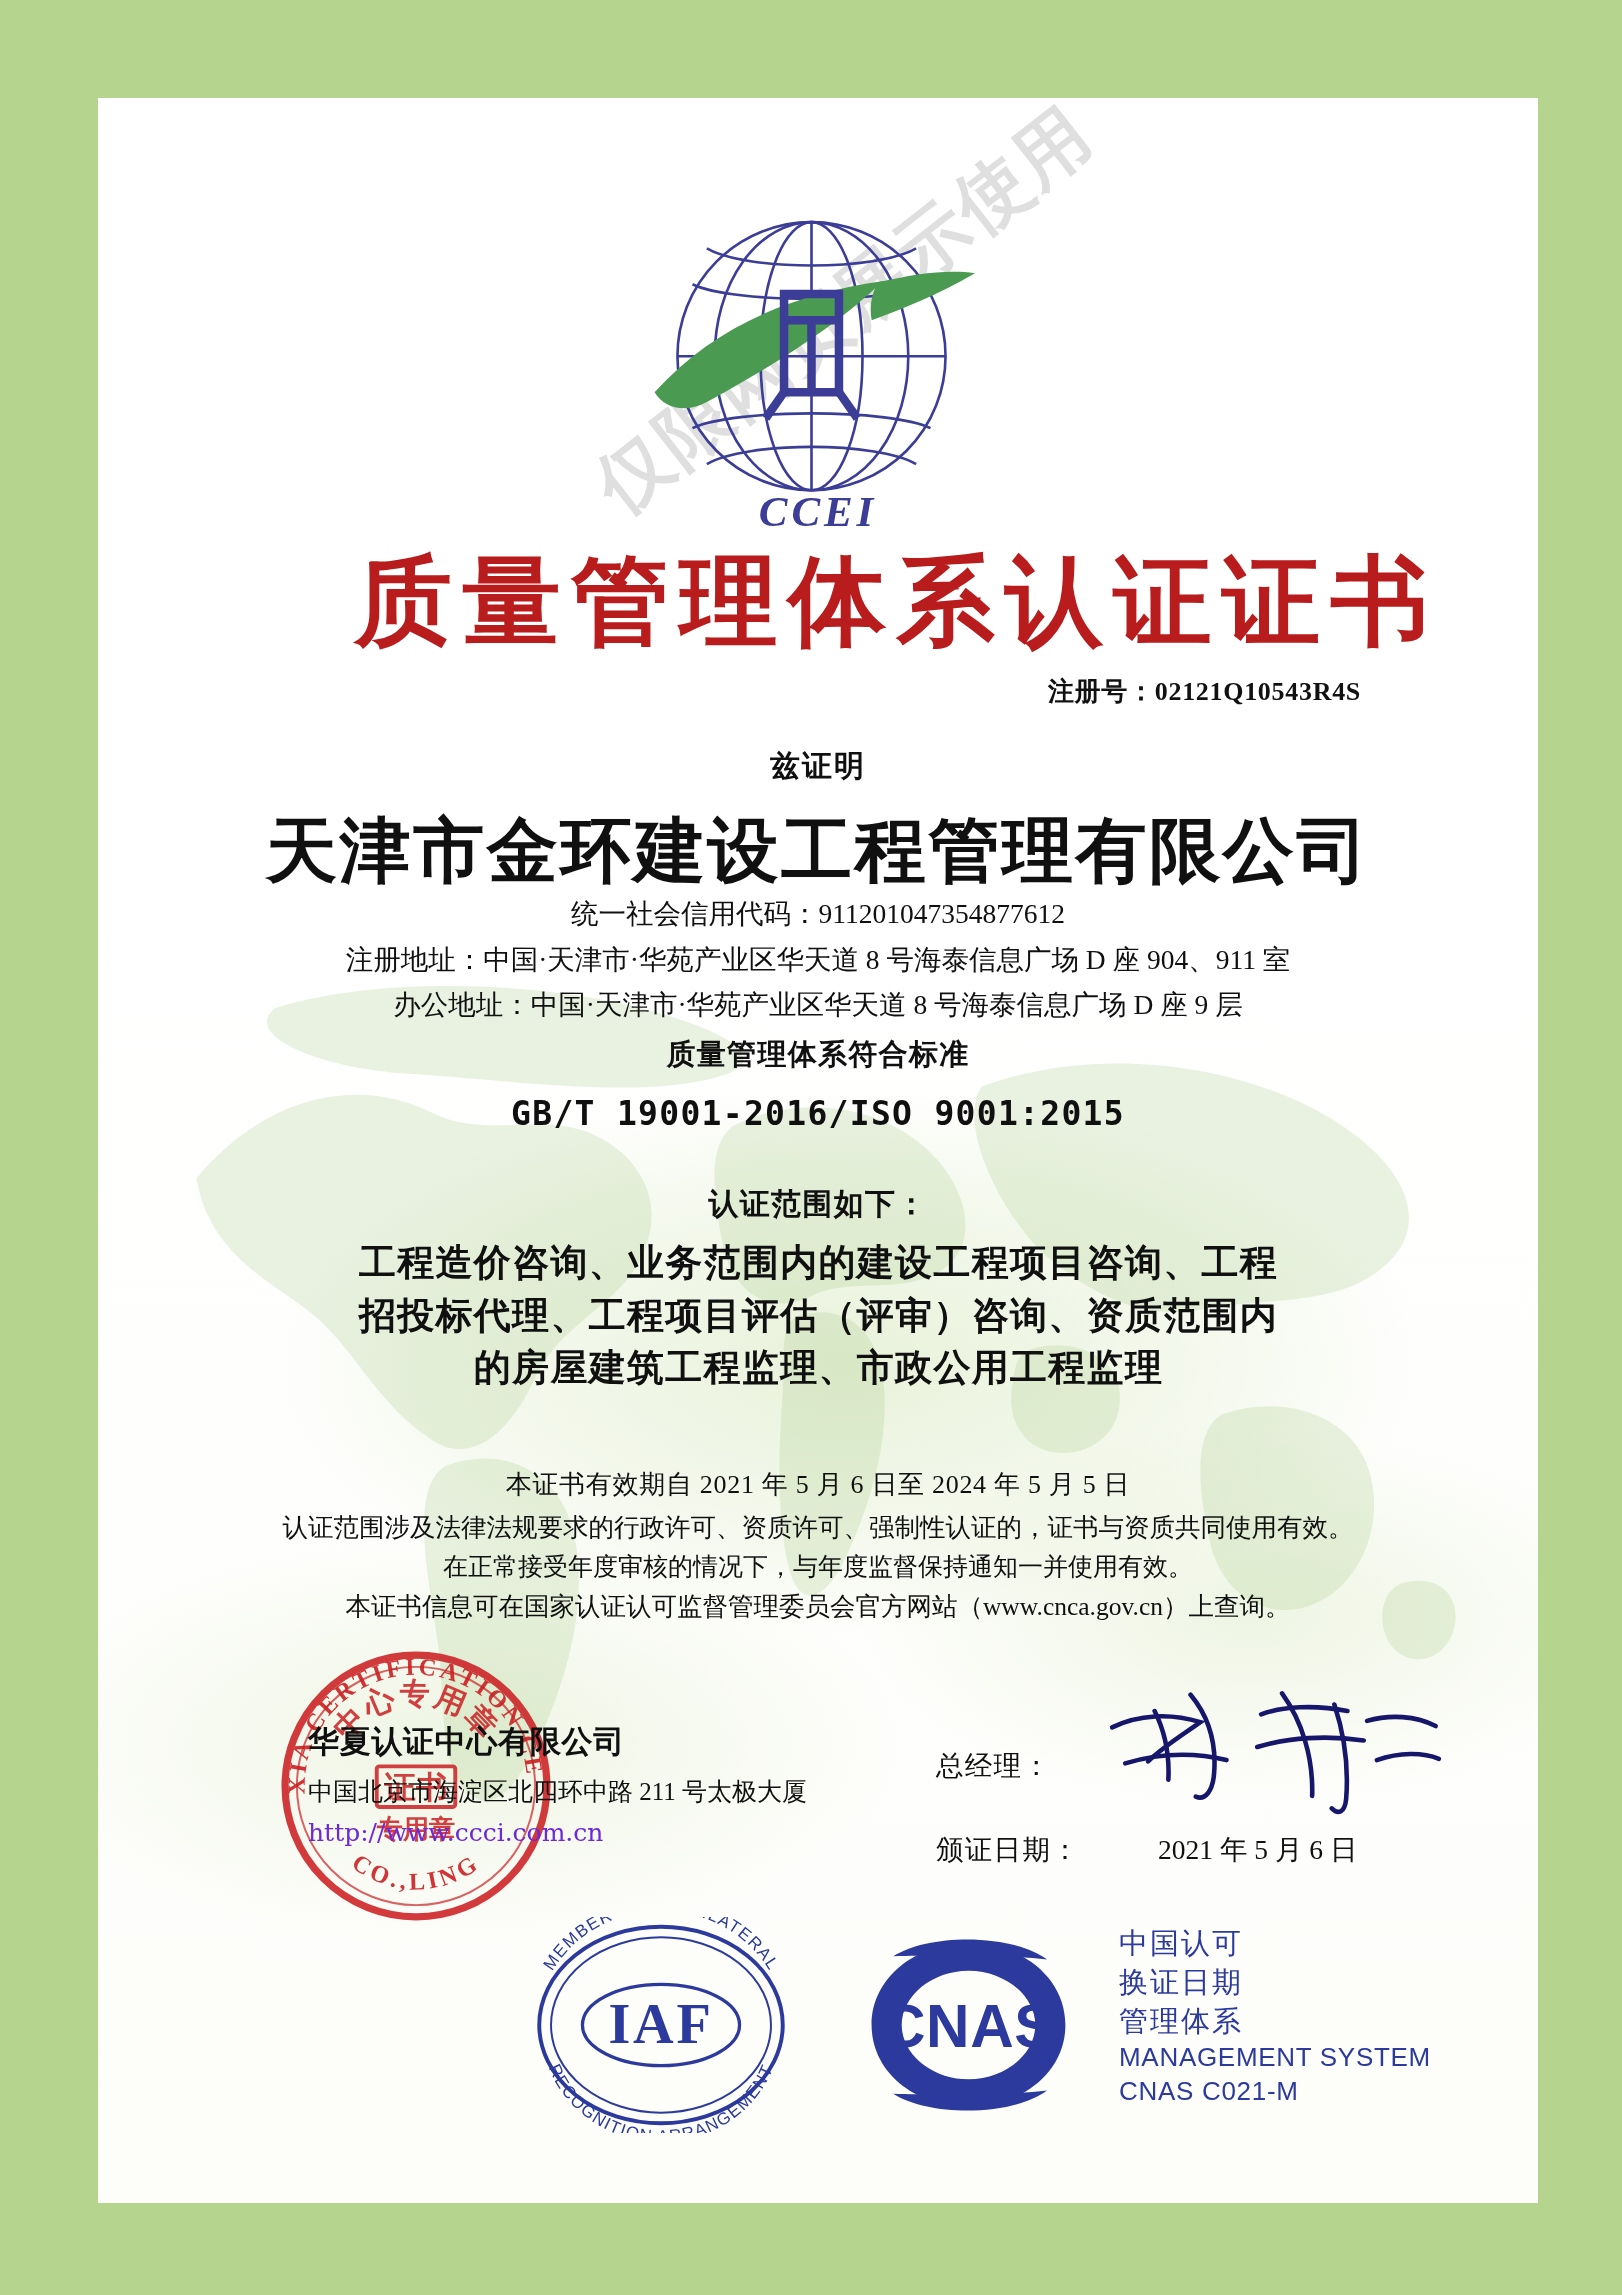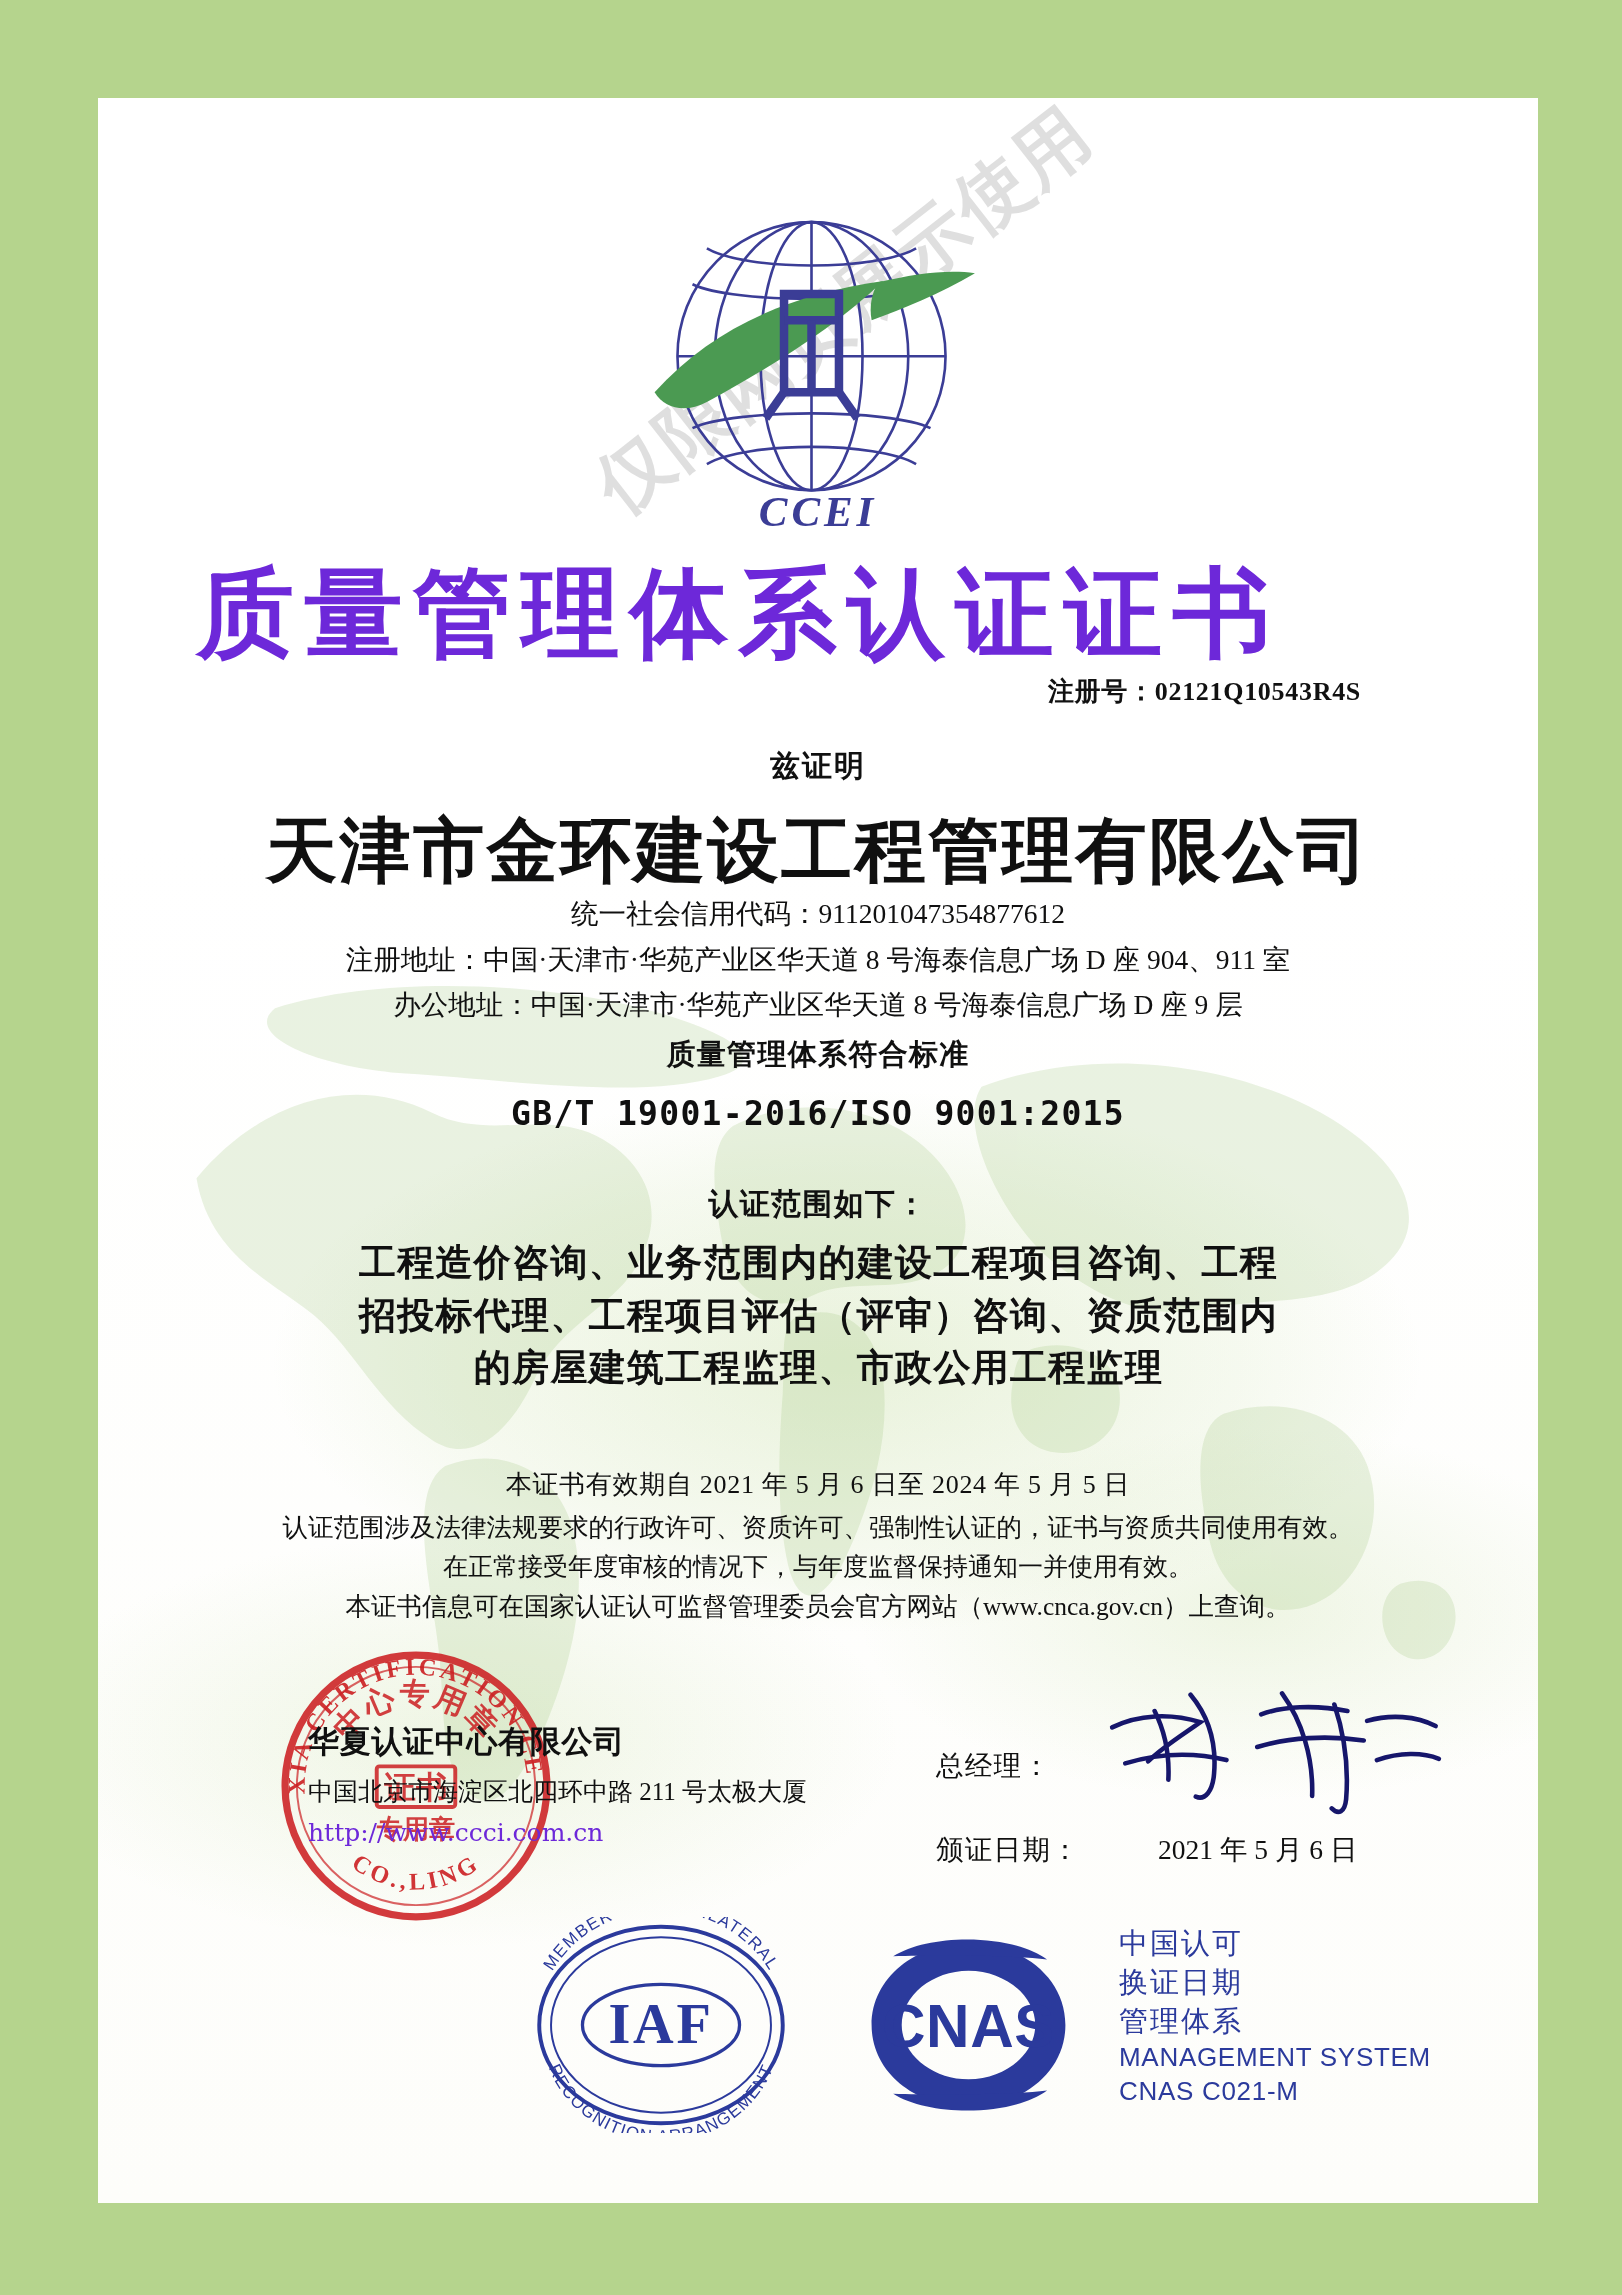"质量管理体系认证证书" .main-title { color: #6d28d9 -> #b91c1c; margin-top: 12px -> none; text-align: left -> right }
